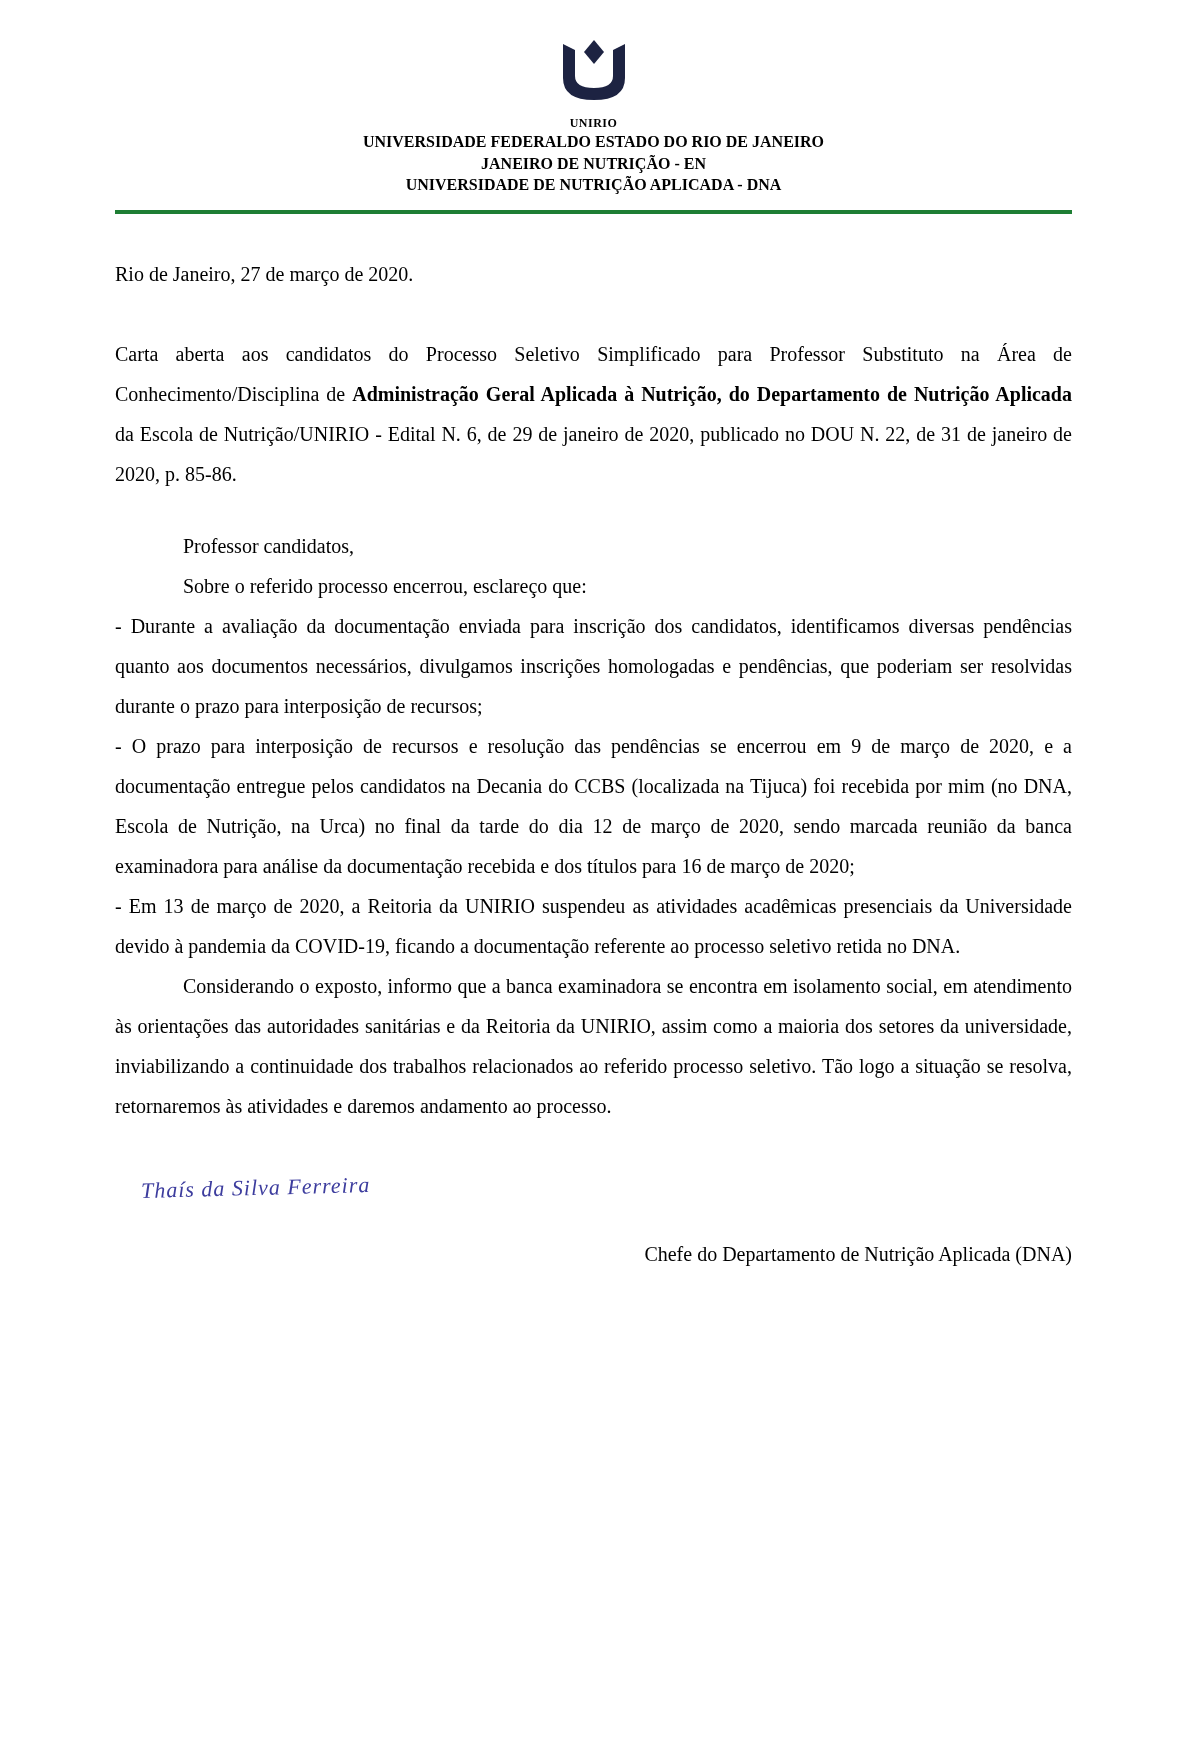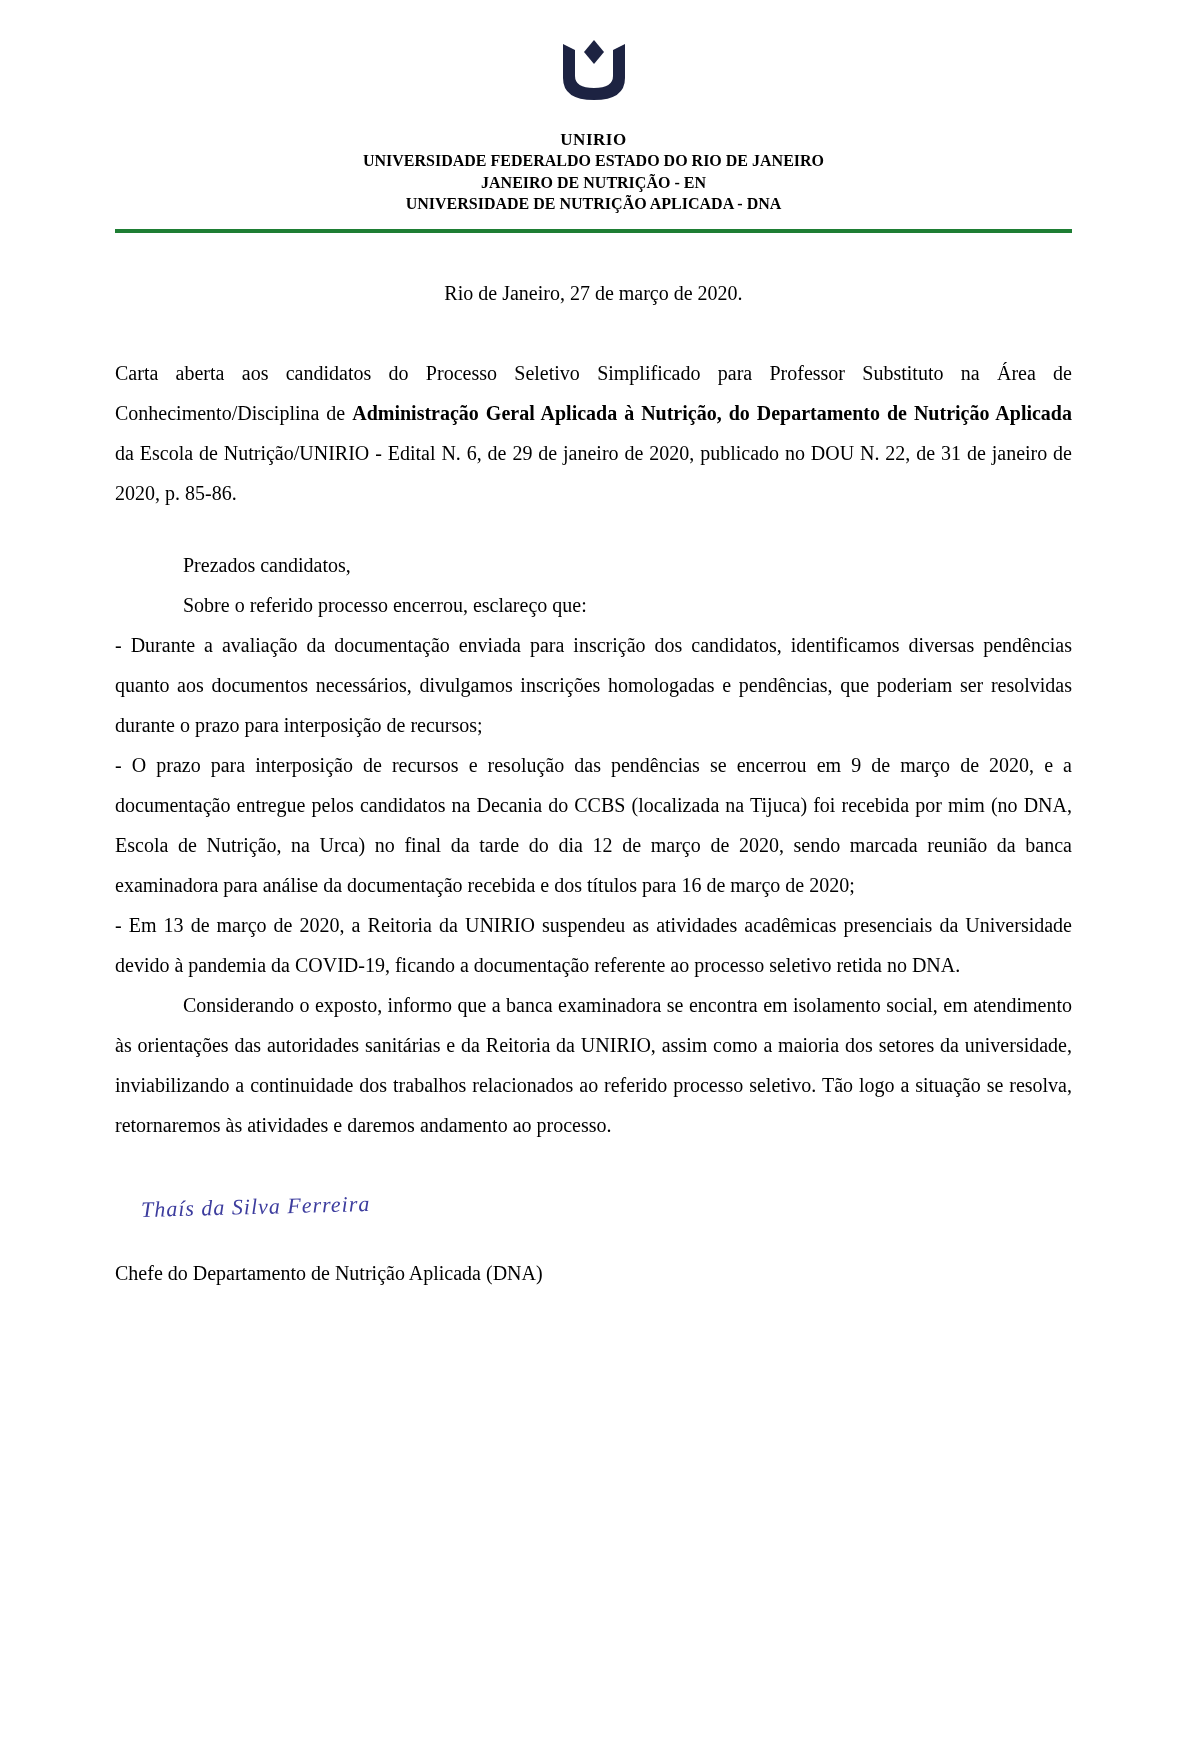"UNIRIO" .acronym { font-size: 17px -> 12px; margin-top: 20px -> 6px }
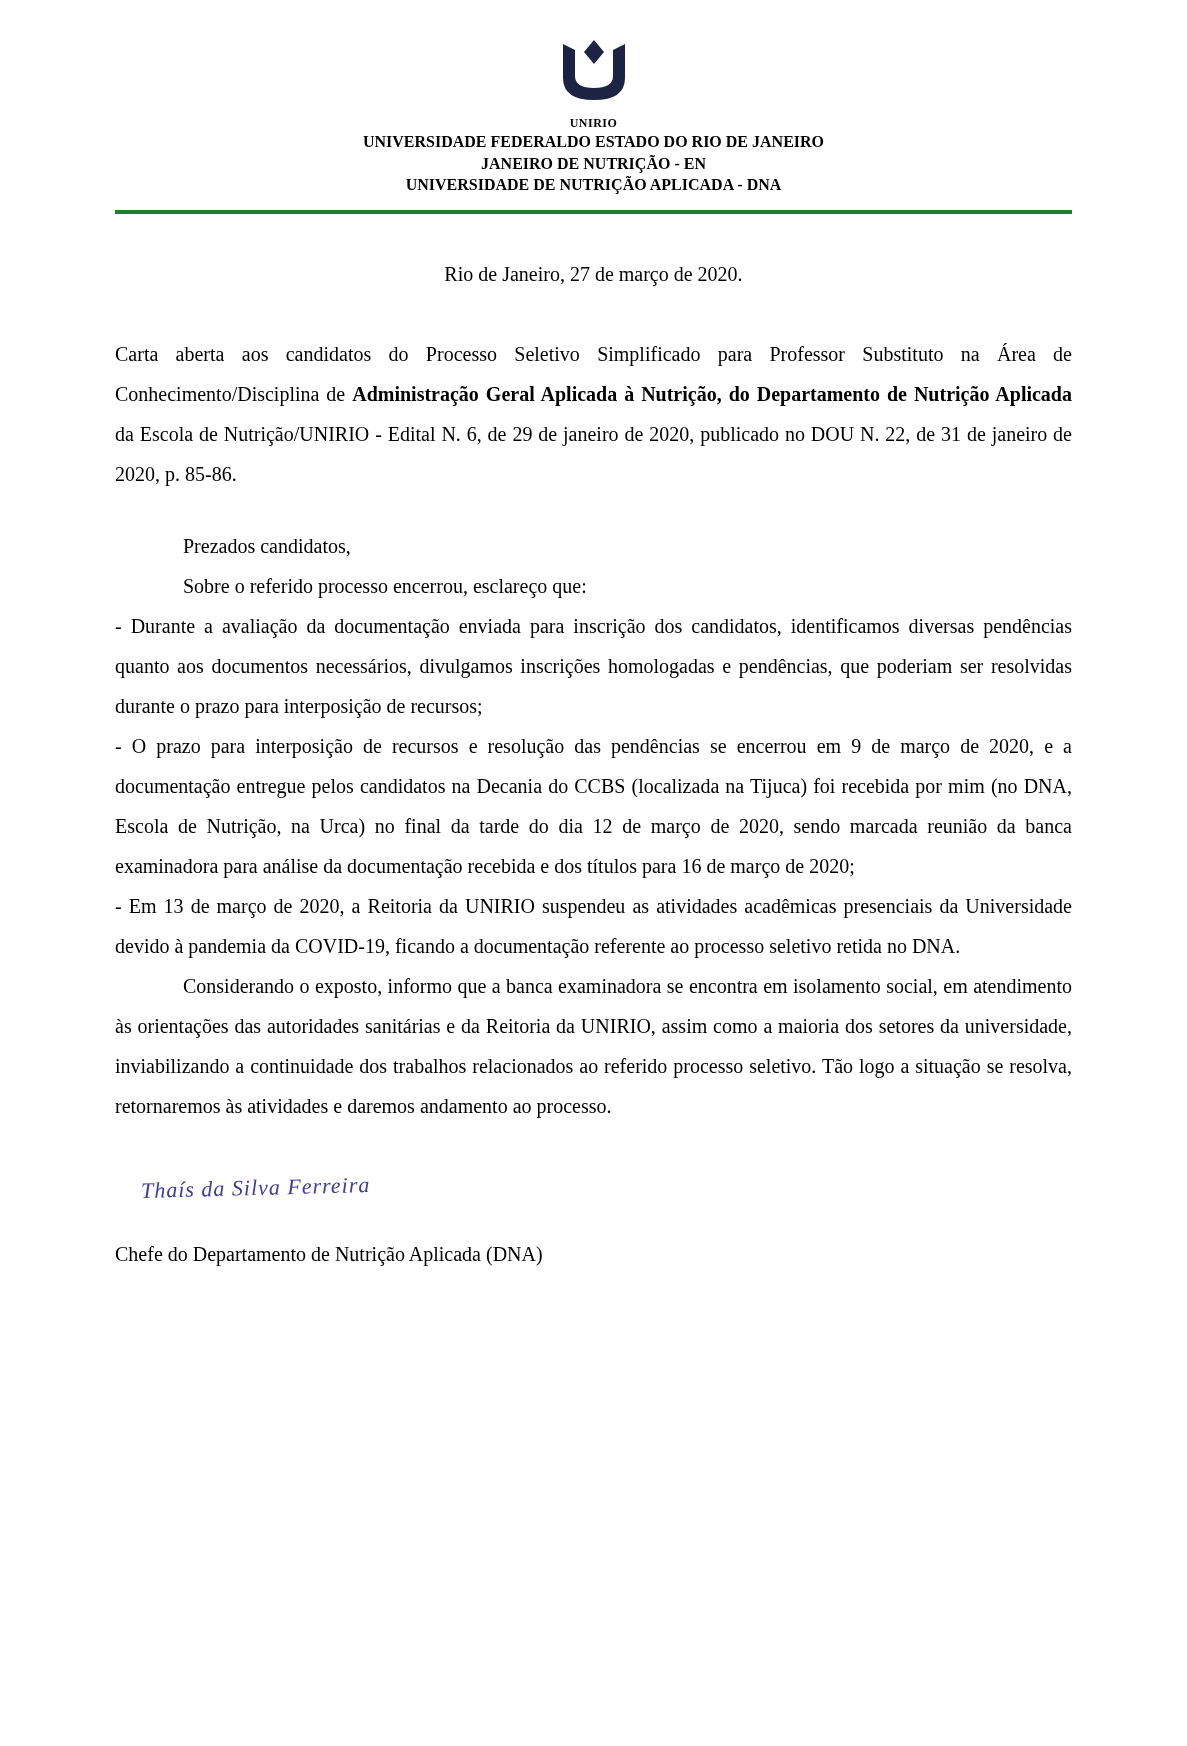"Rio de Janeiro, 27 de" .gap-lg { text-align: center -> none }
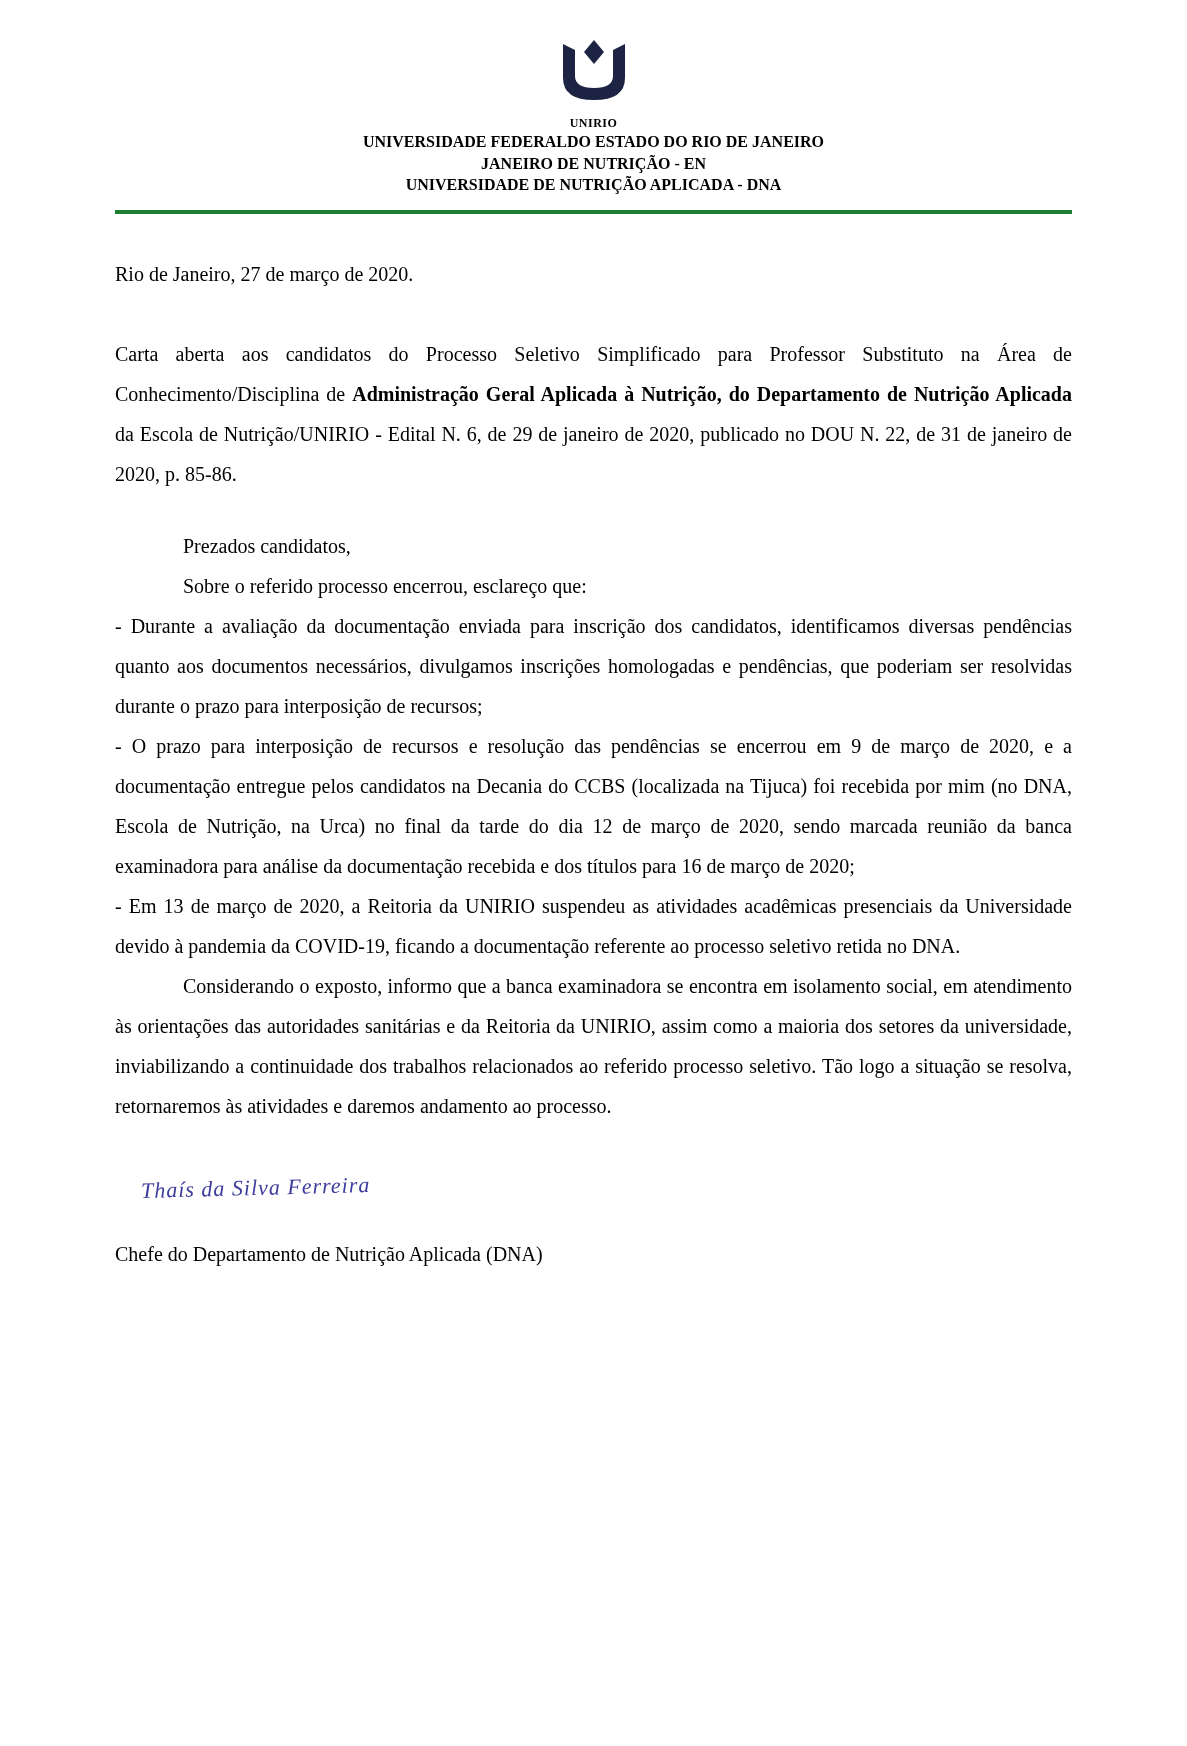"Prezados candidatos," p.gap-md { text: Prezados -> Professor }
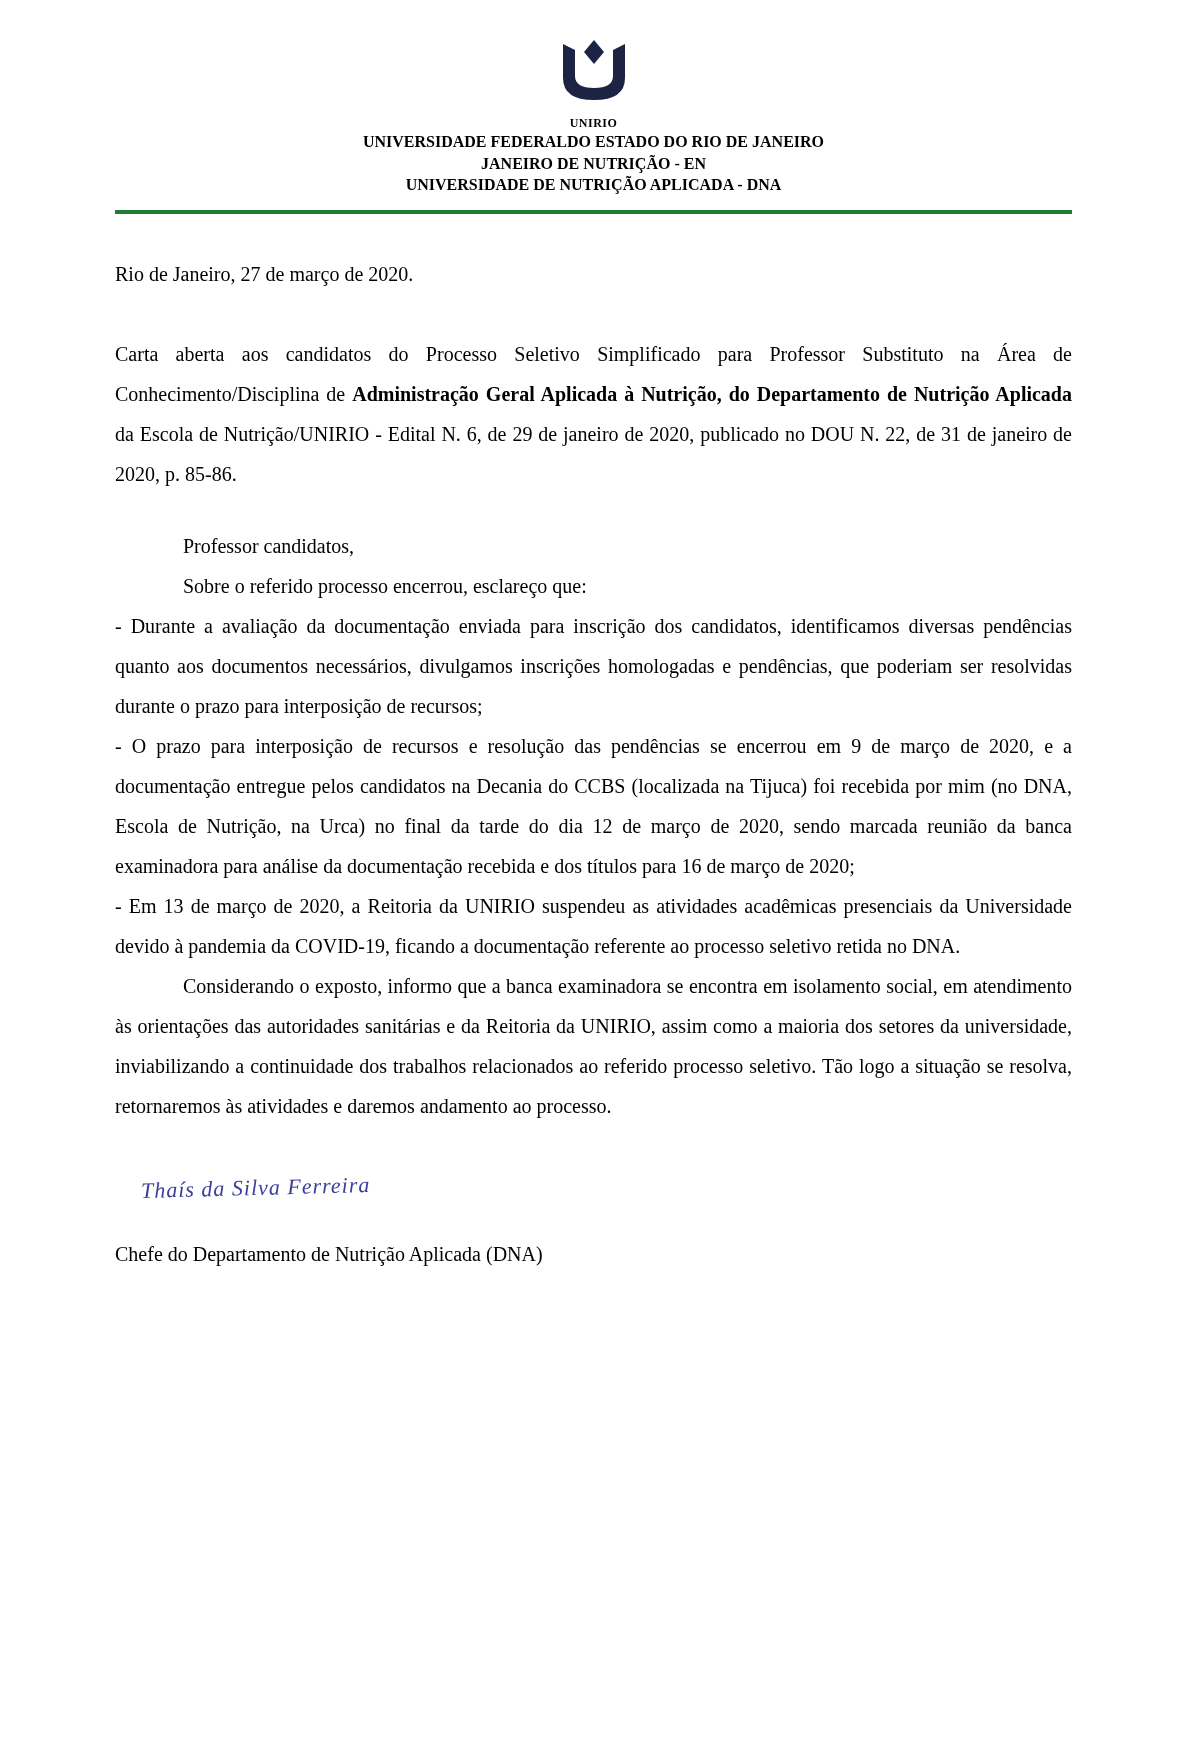"Chefe do Departamento de Nutrição" .signer { text-align: none -> right }
